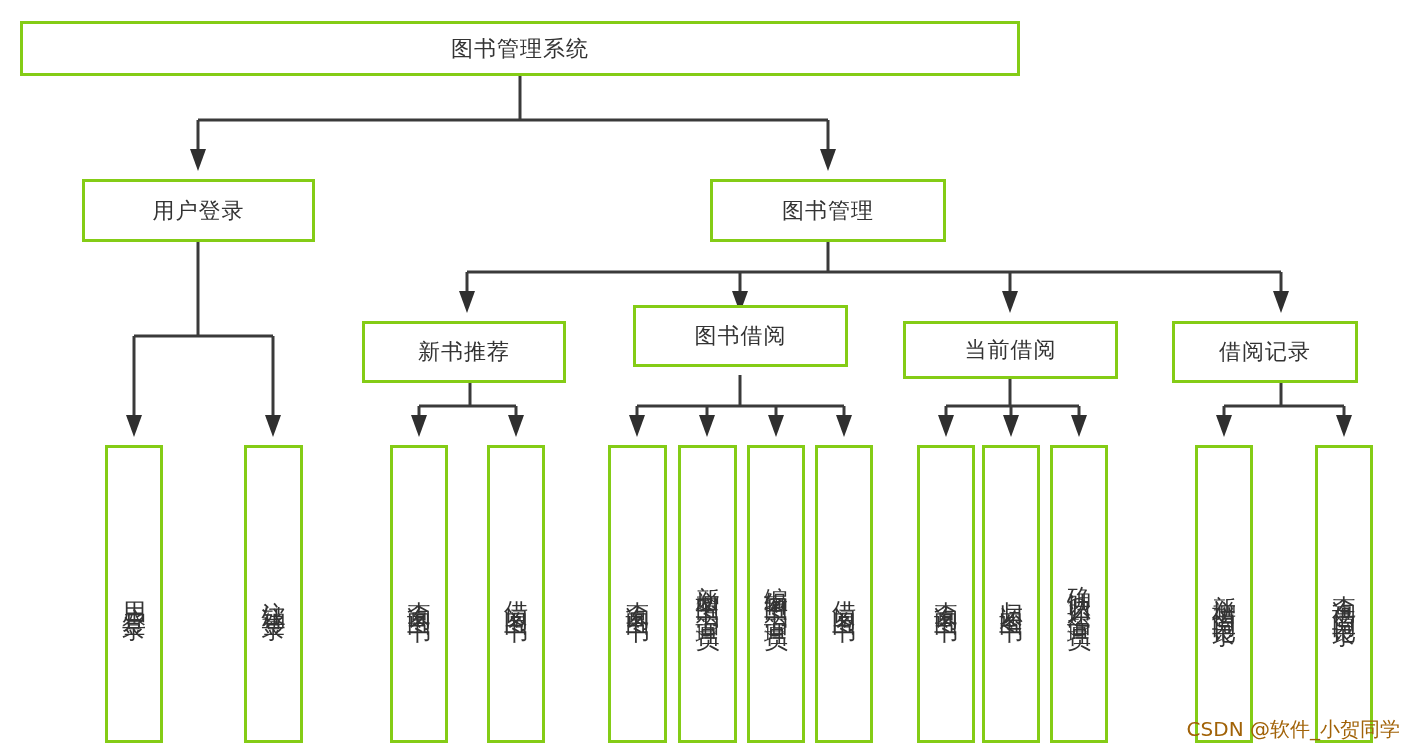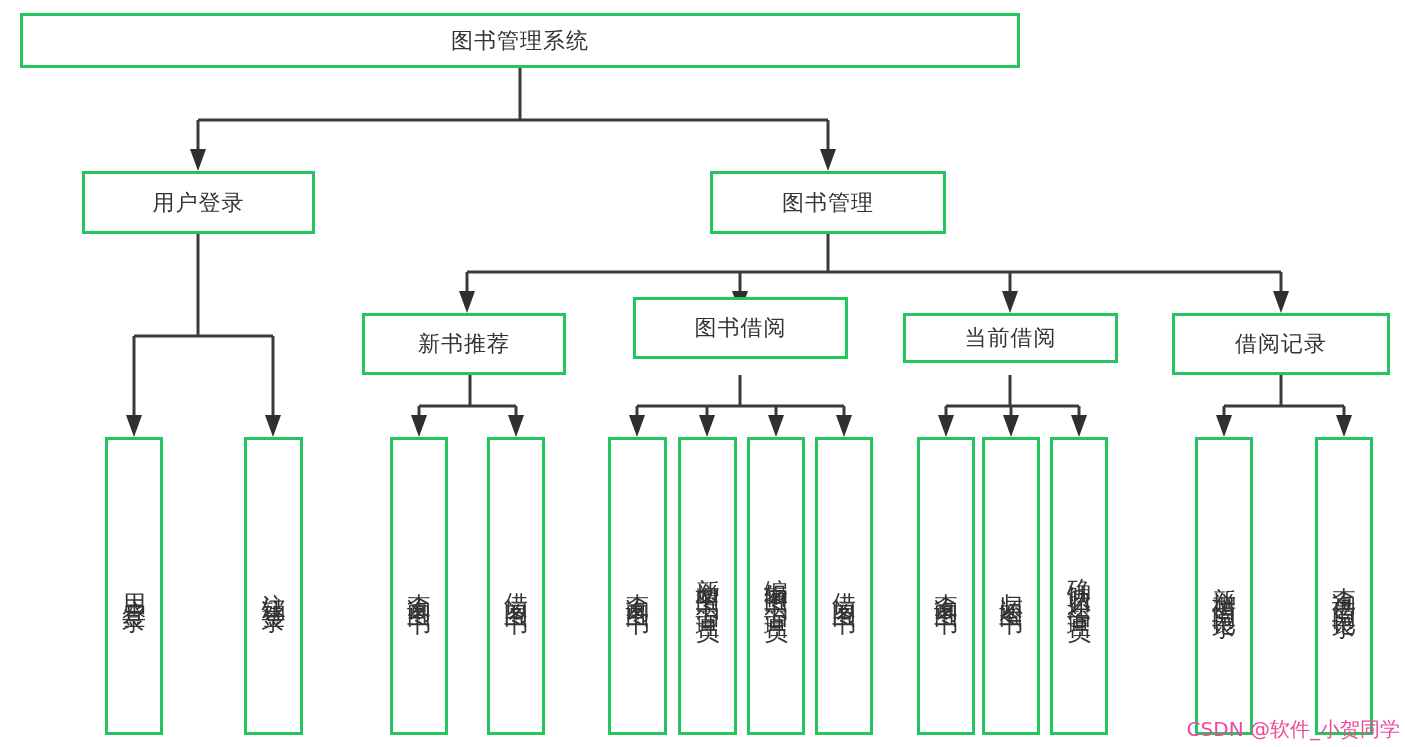"图书管理系统" .node { border: 3px solid #22c55e -> 3px solid #84cc16; margin-top: none -> 8px }
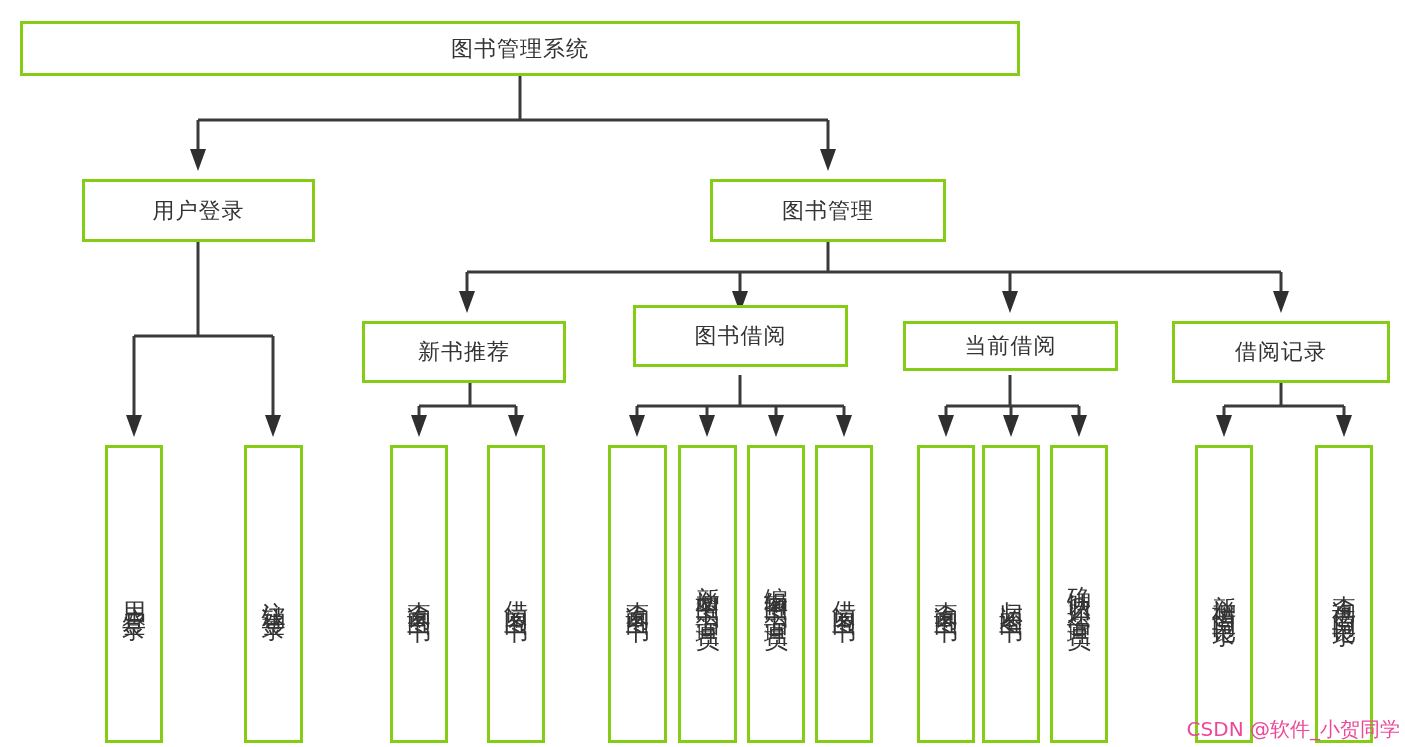"当前借阅" div.node { height: 50px -> 58px }
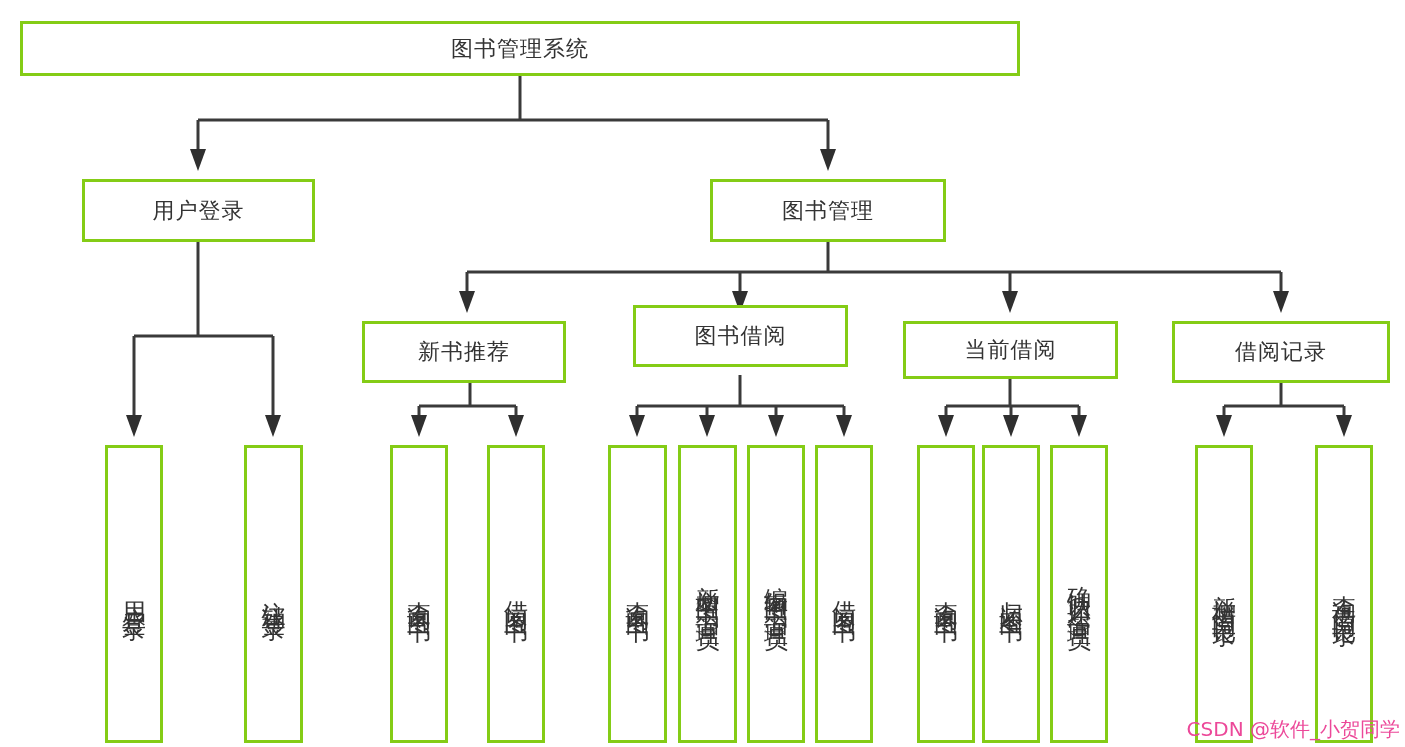"借阅记录" div.node { width: 218px -> 186px }
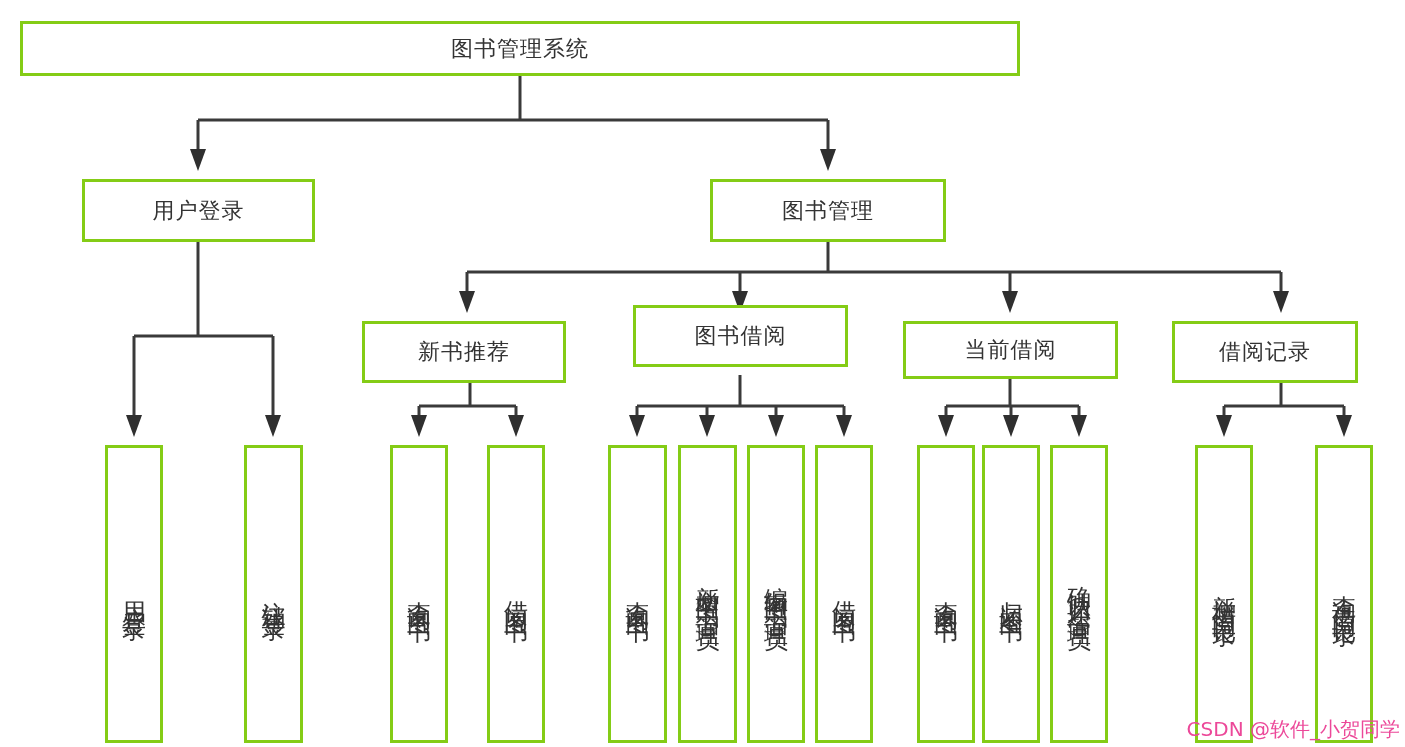"CSDN @软件_小贺同学" #watermark { color: #ec4899 -> #a16207 }
